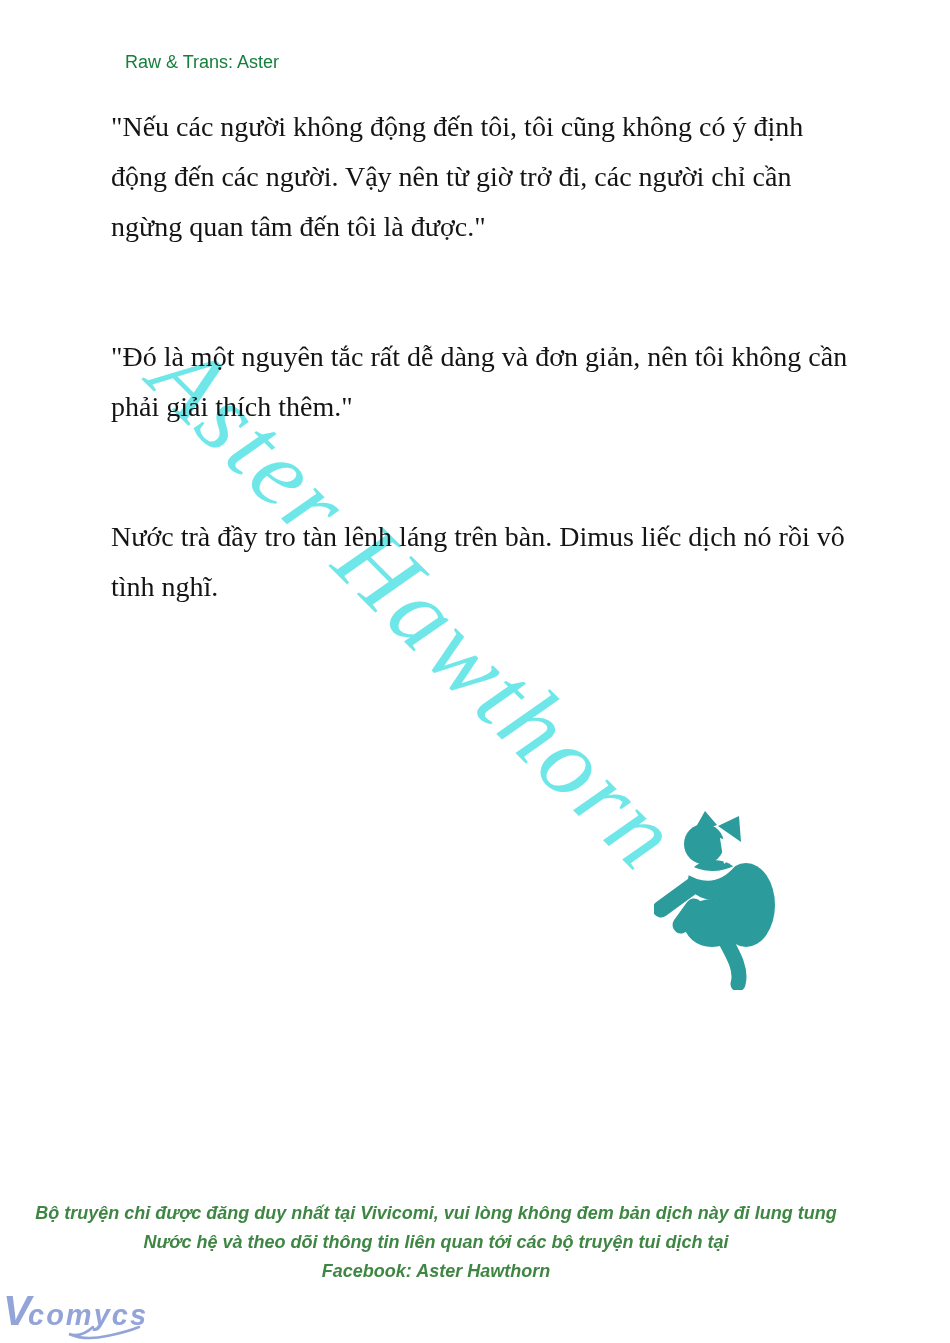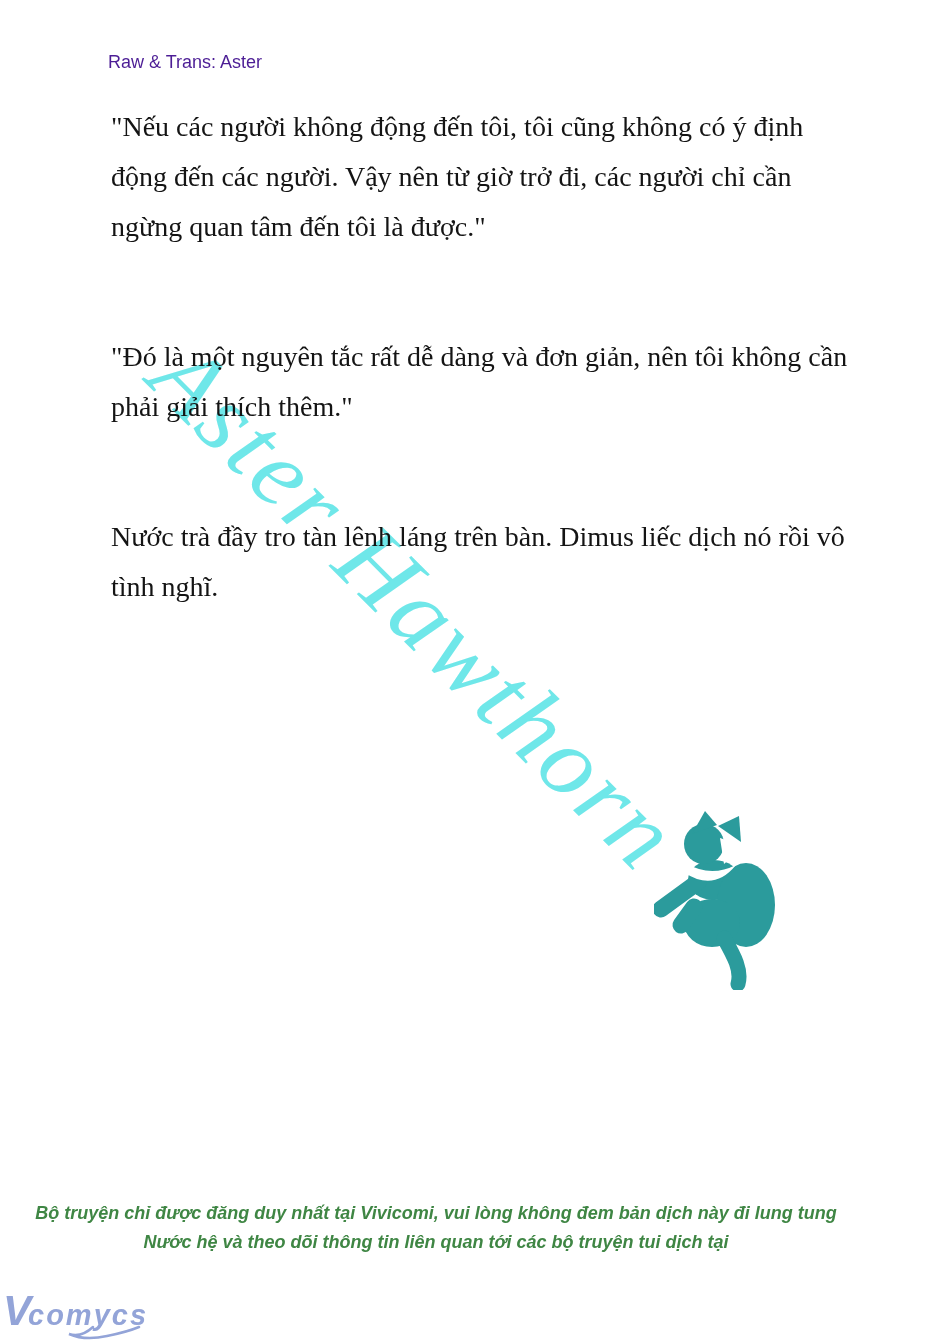"Raw & Trans: Aster" .credit { color: #4c1d95 -> #15803d; left: 108px -> 125px }
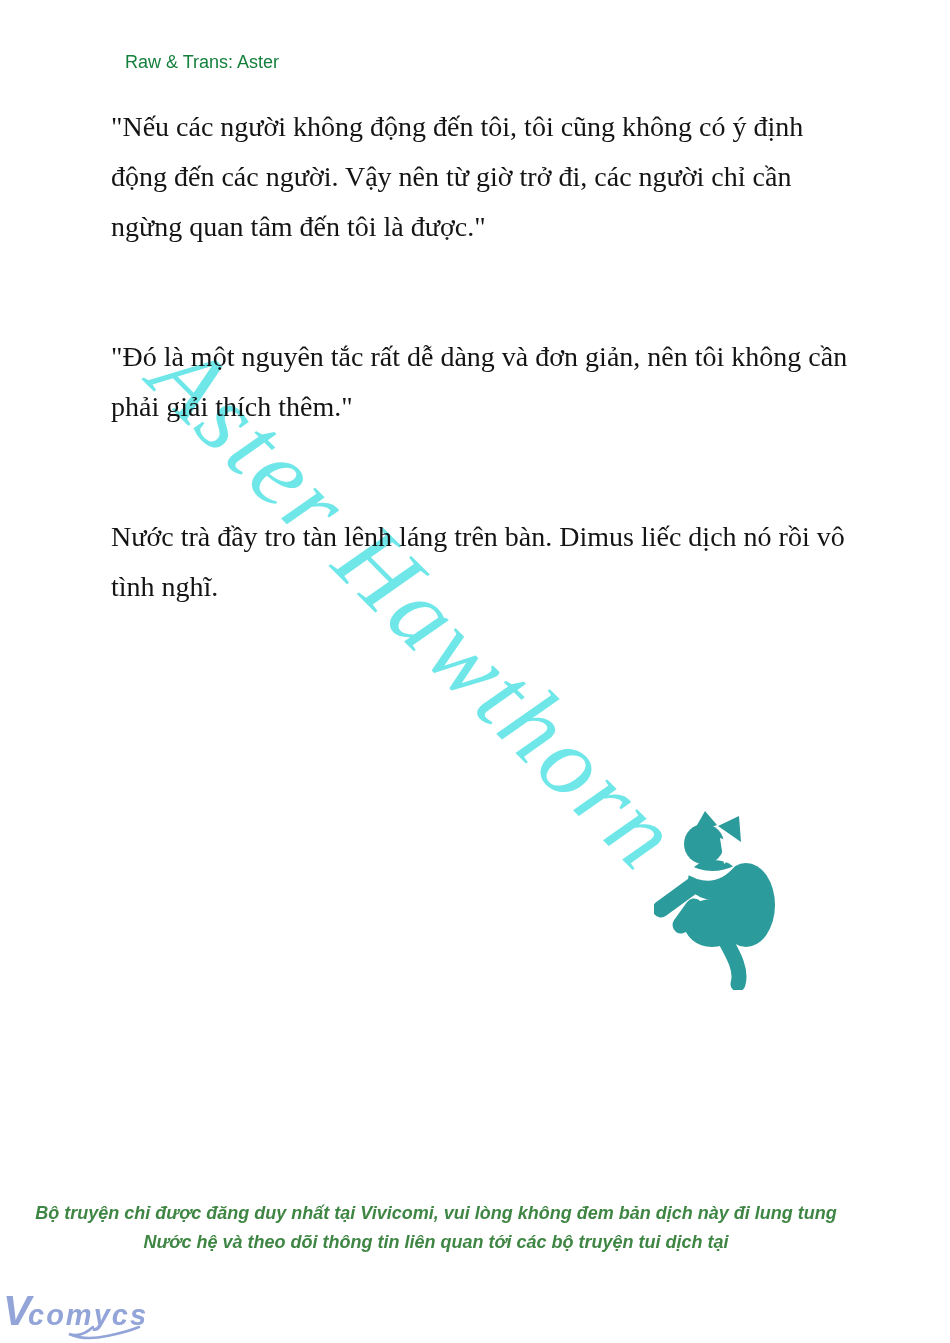"Facebook: Aster Hawthorn" div { html: none -> <div>Facebook: Aster Hawthorn</div> }
